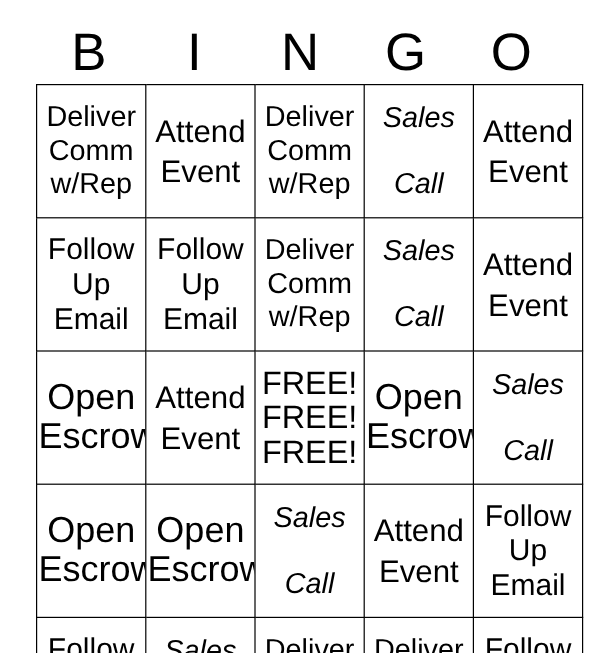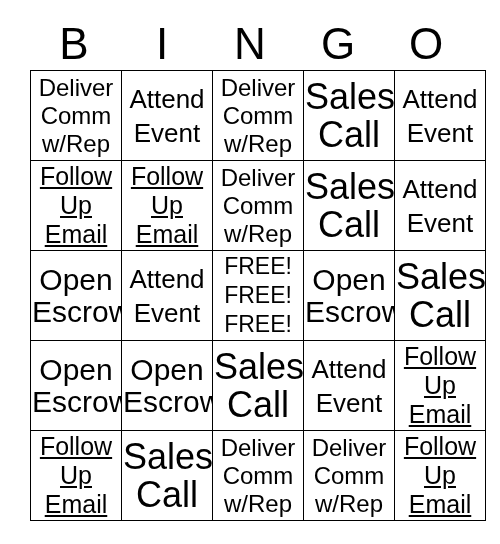"Sales" .size-2line-big { font-size: 36px -> 24px; font-style: none -> italic; line-height: 38px -> 55px }
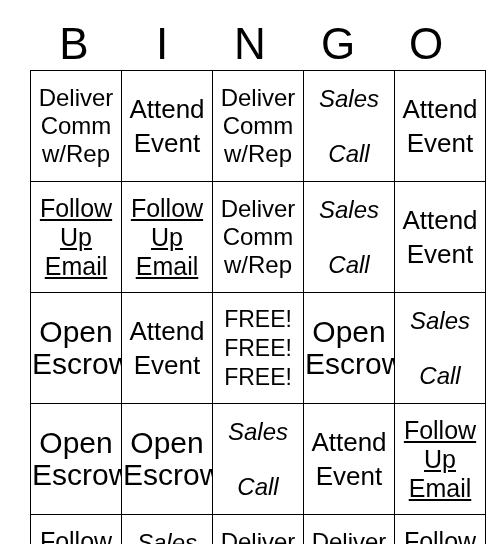"Follow" .size-3line-follow { text-decoration: underline -> none }
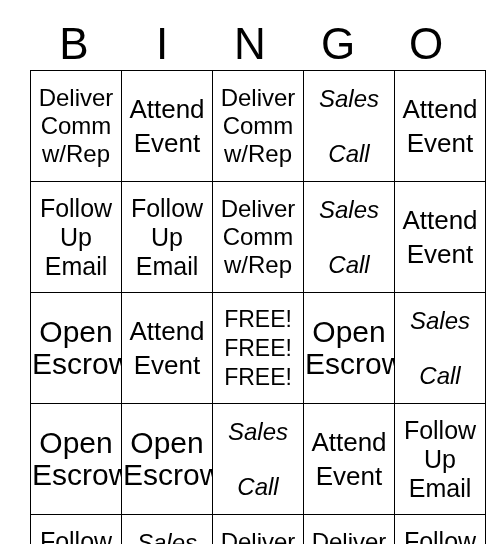"FREE!" .size-3line-free { font-size: 23px -> 27px }
